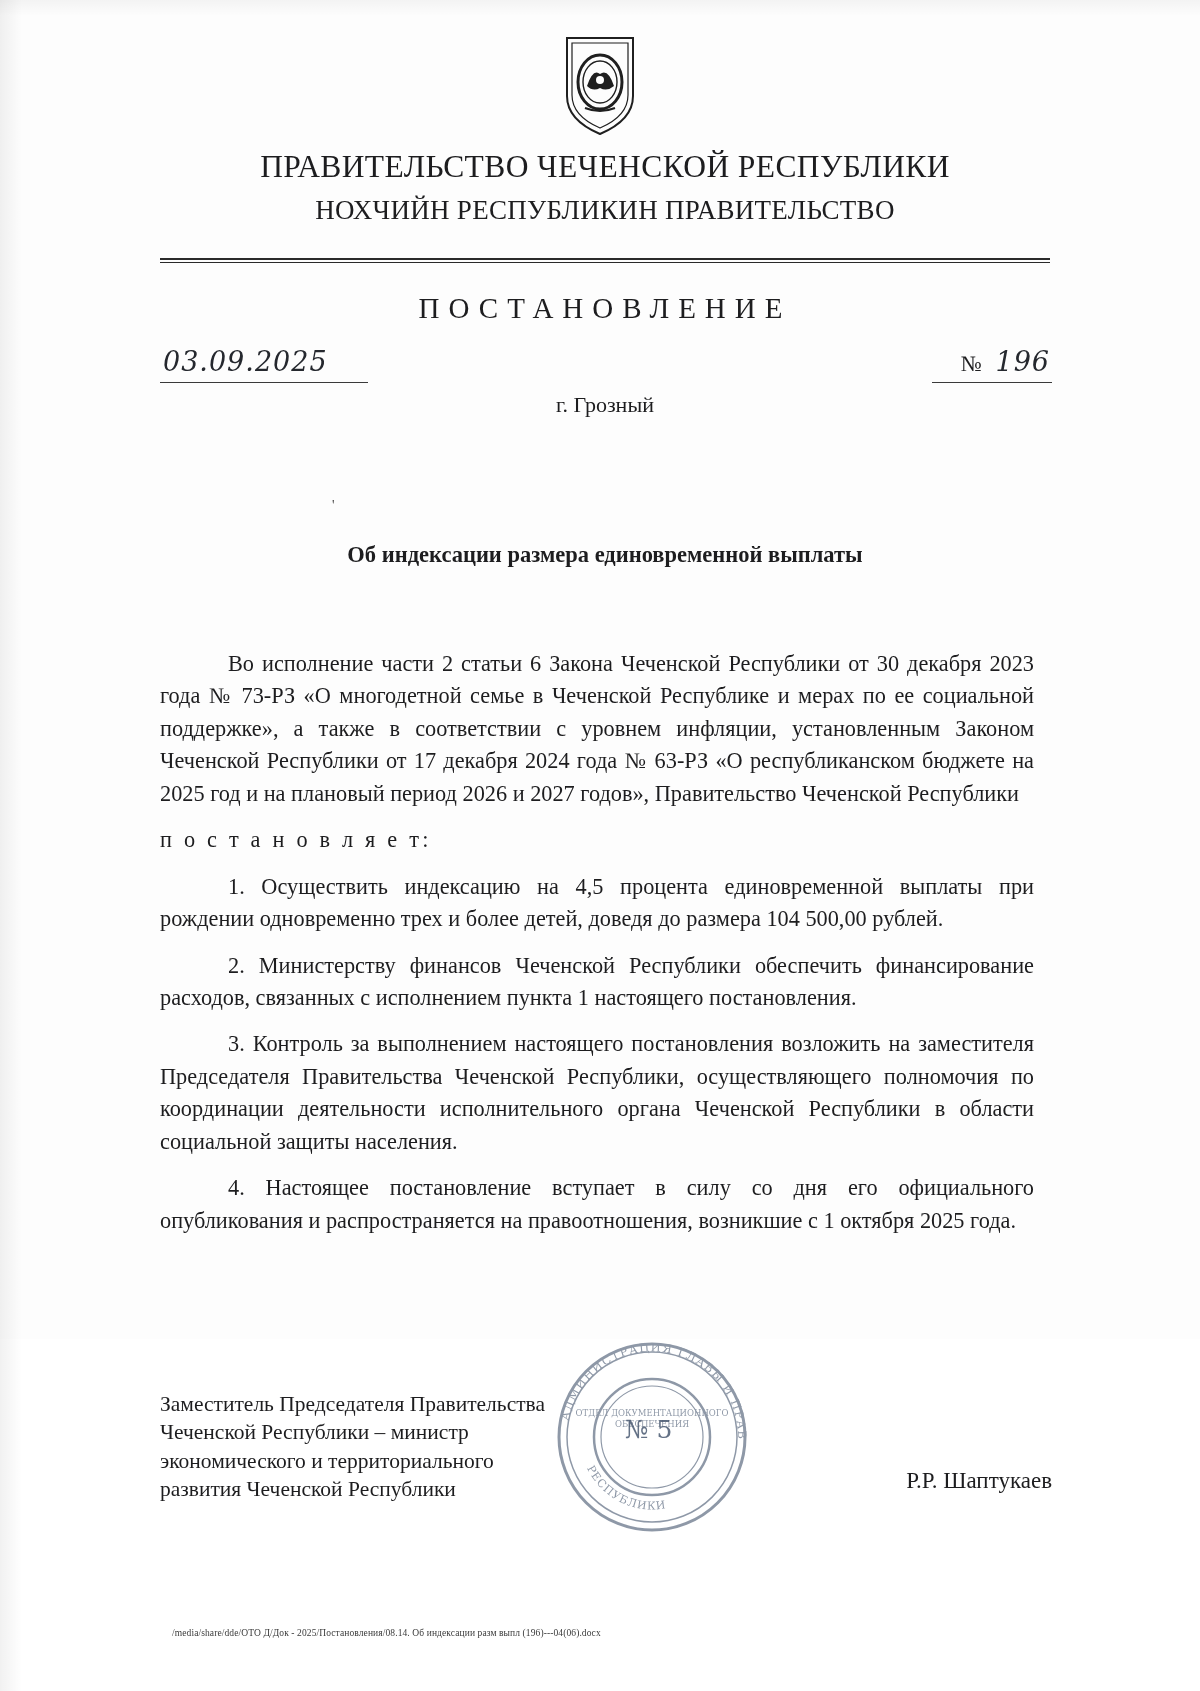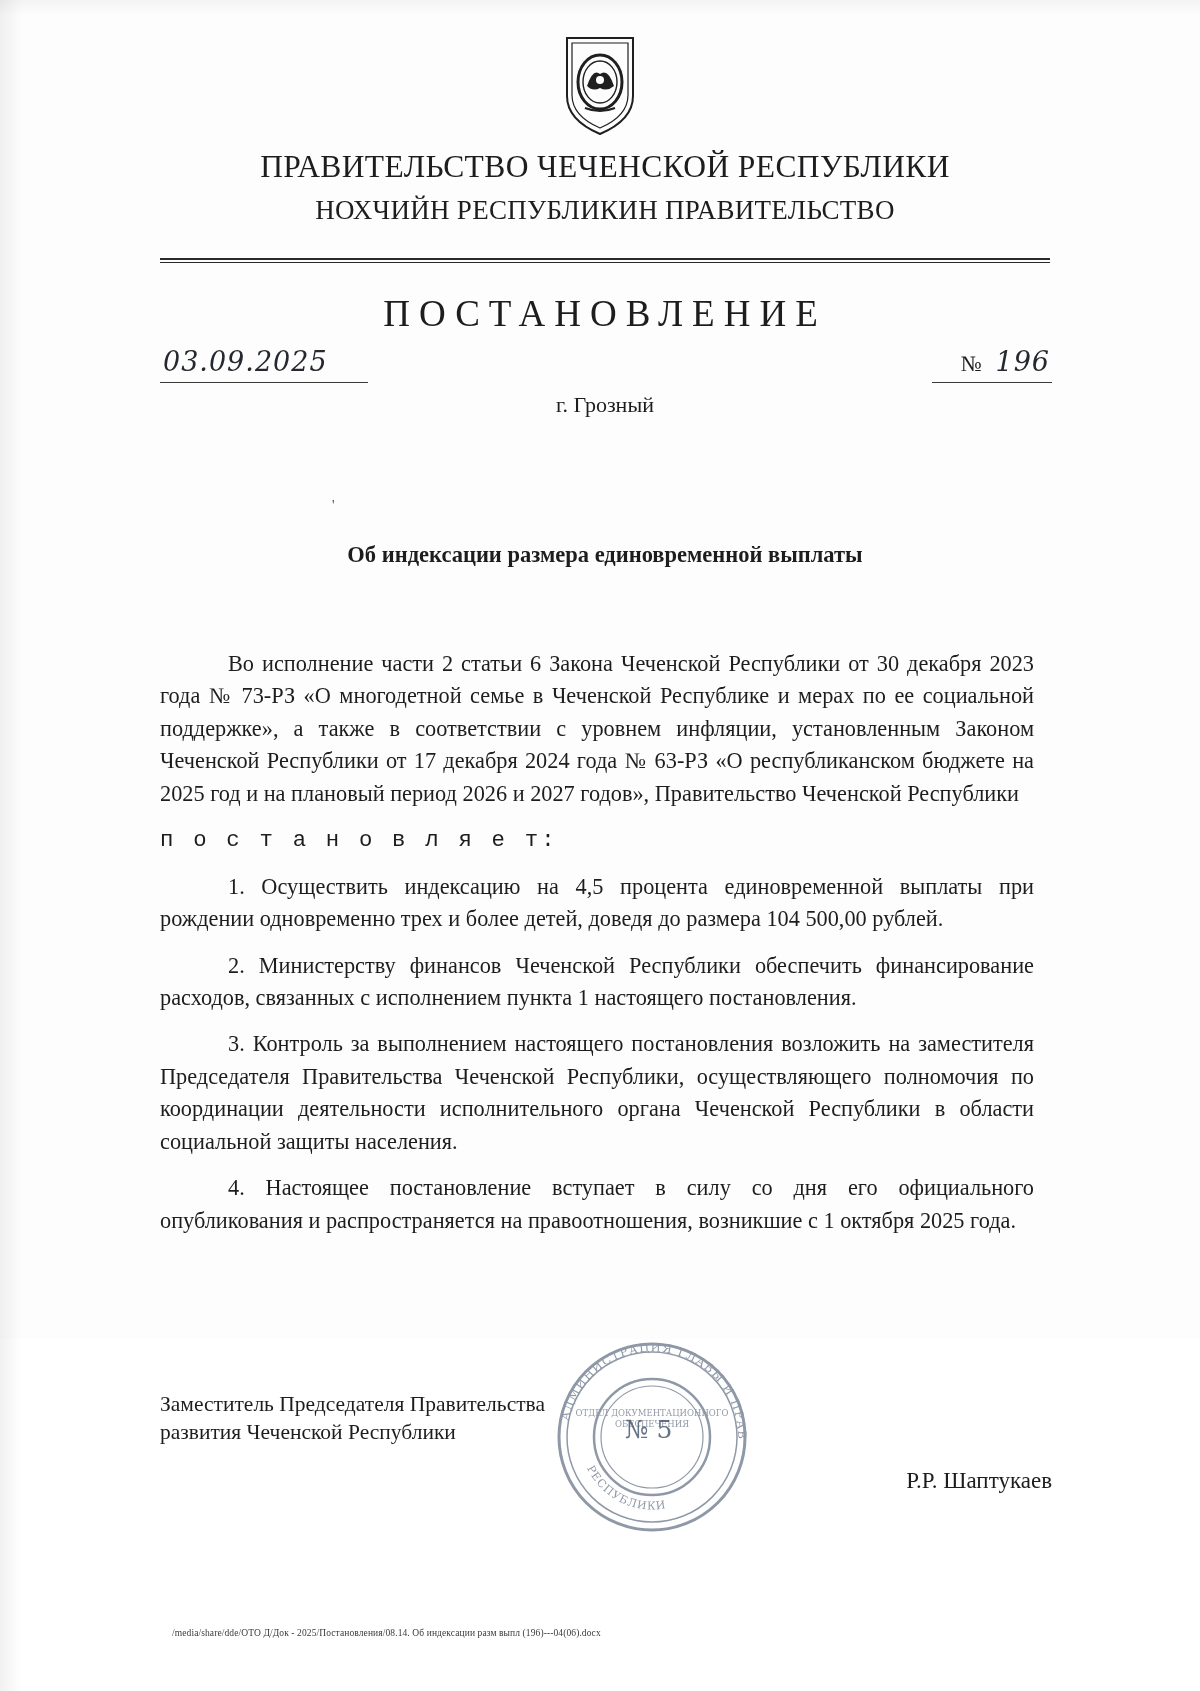"ПОСТАНОВЛЕНИЕ" .doc-type { font-size: 37px -> 29px }
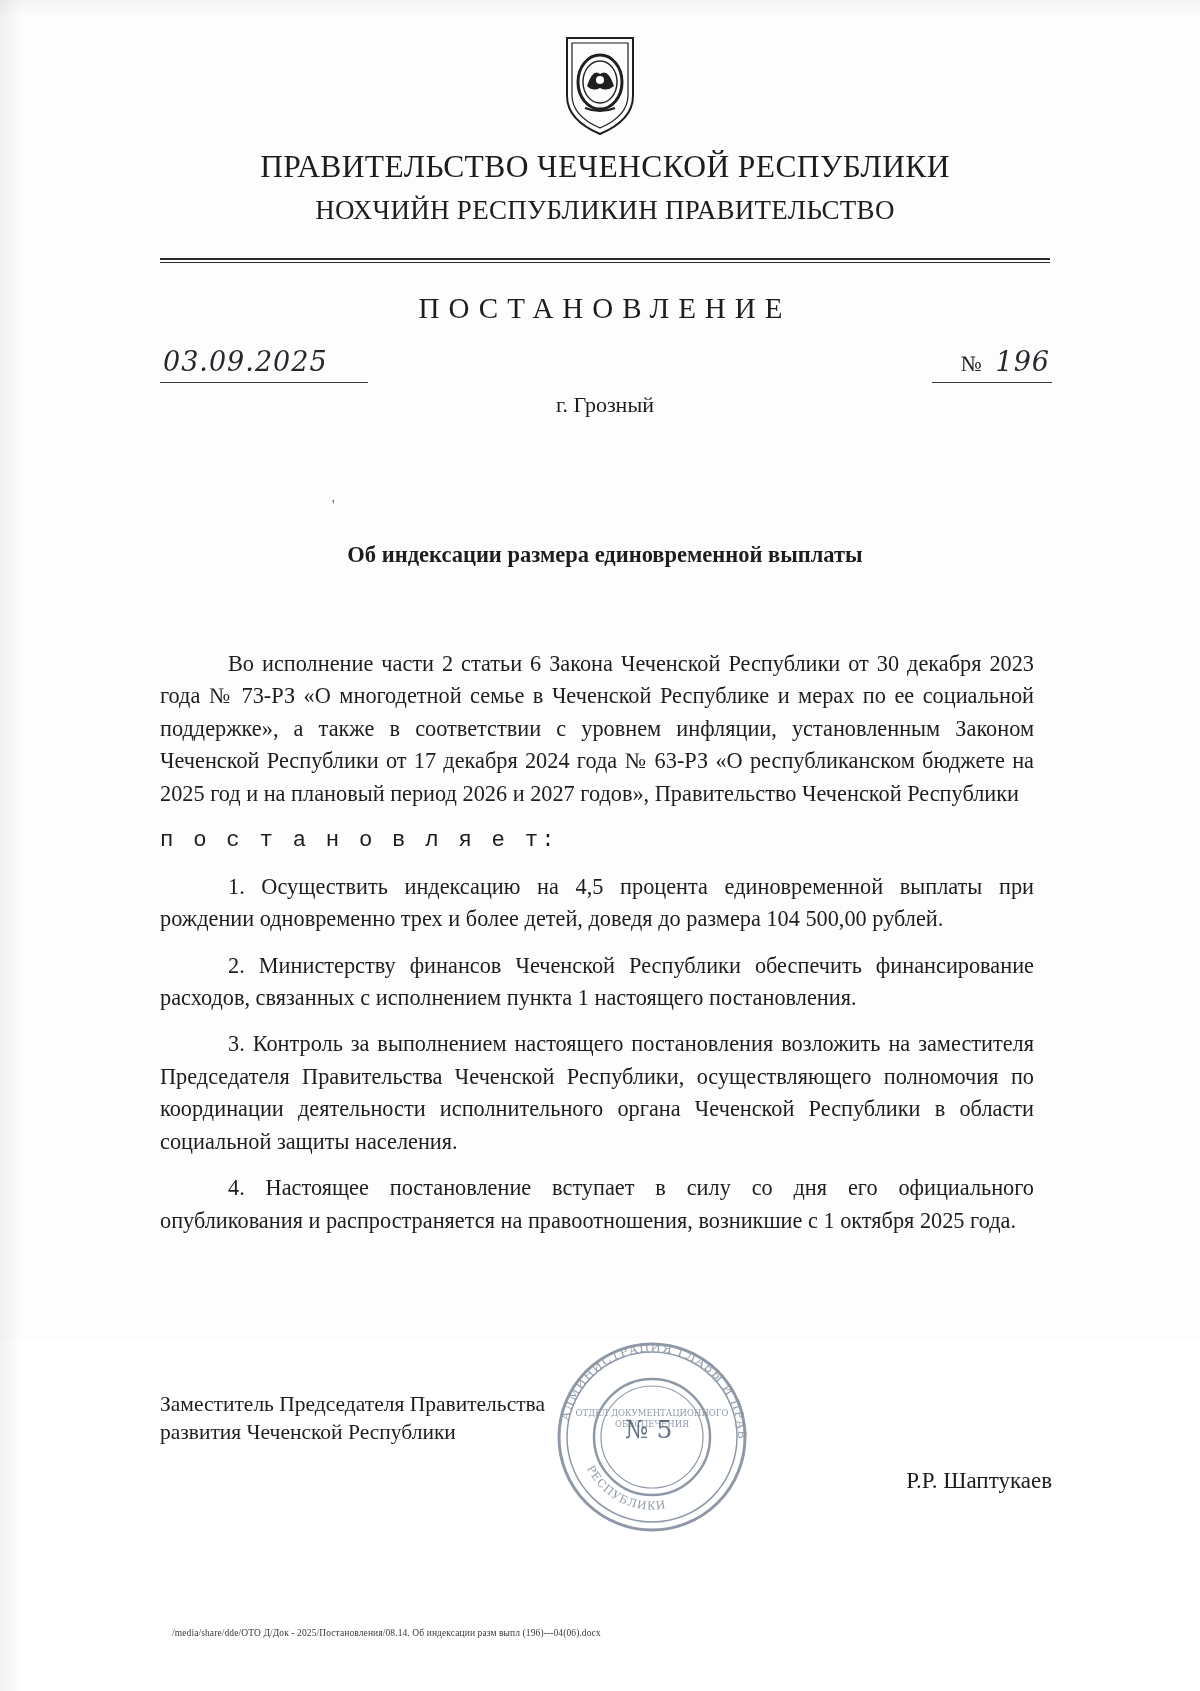"п о с т а" .para.noindent { font-family: Liberation Mono, monospace -> none }
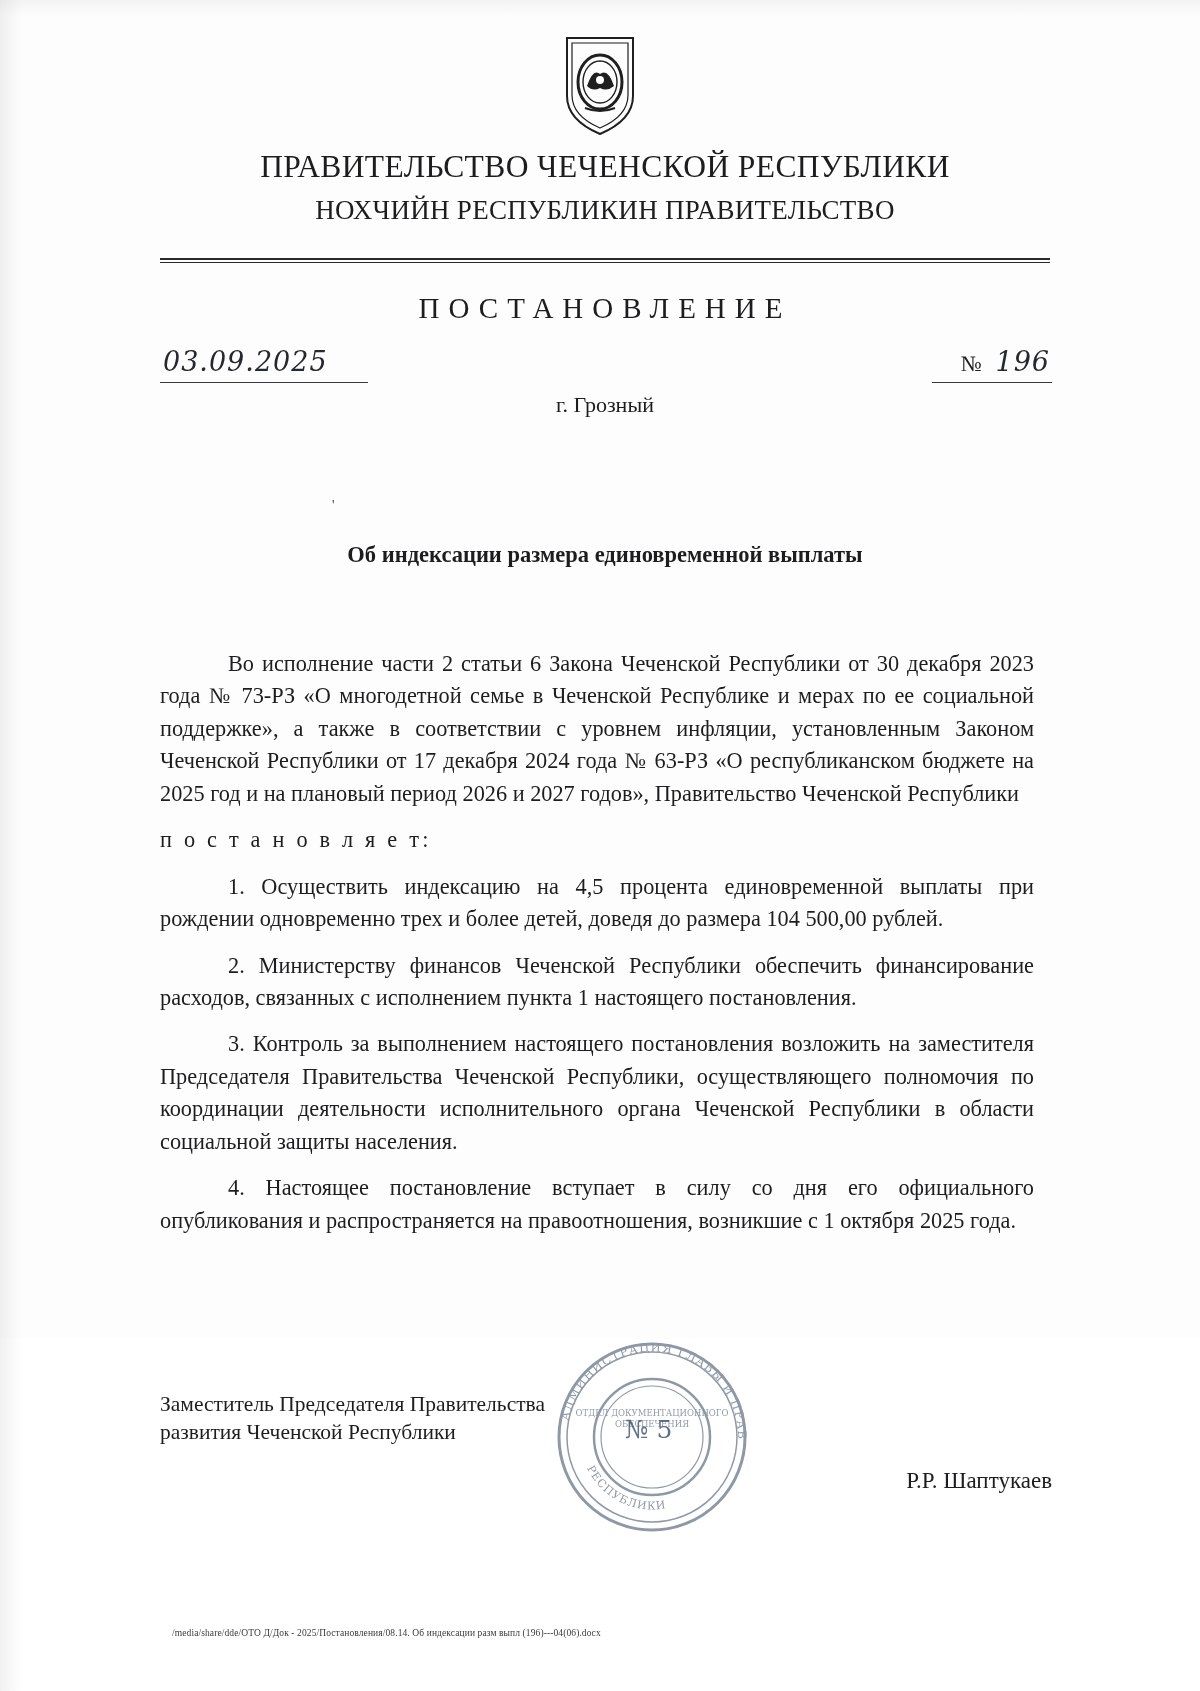"Чеченской Республики – министр" div { html: none -> <div>Чеченской Республики – министр</div> }
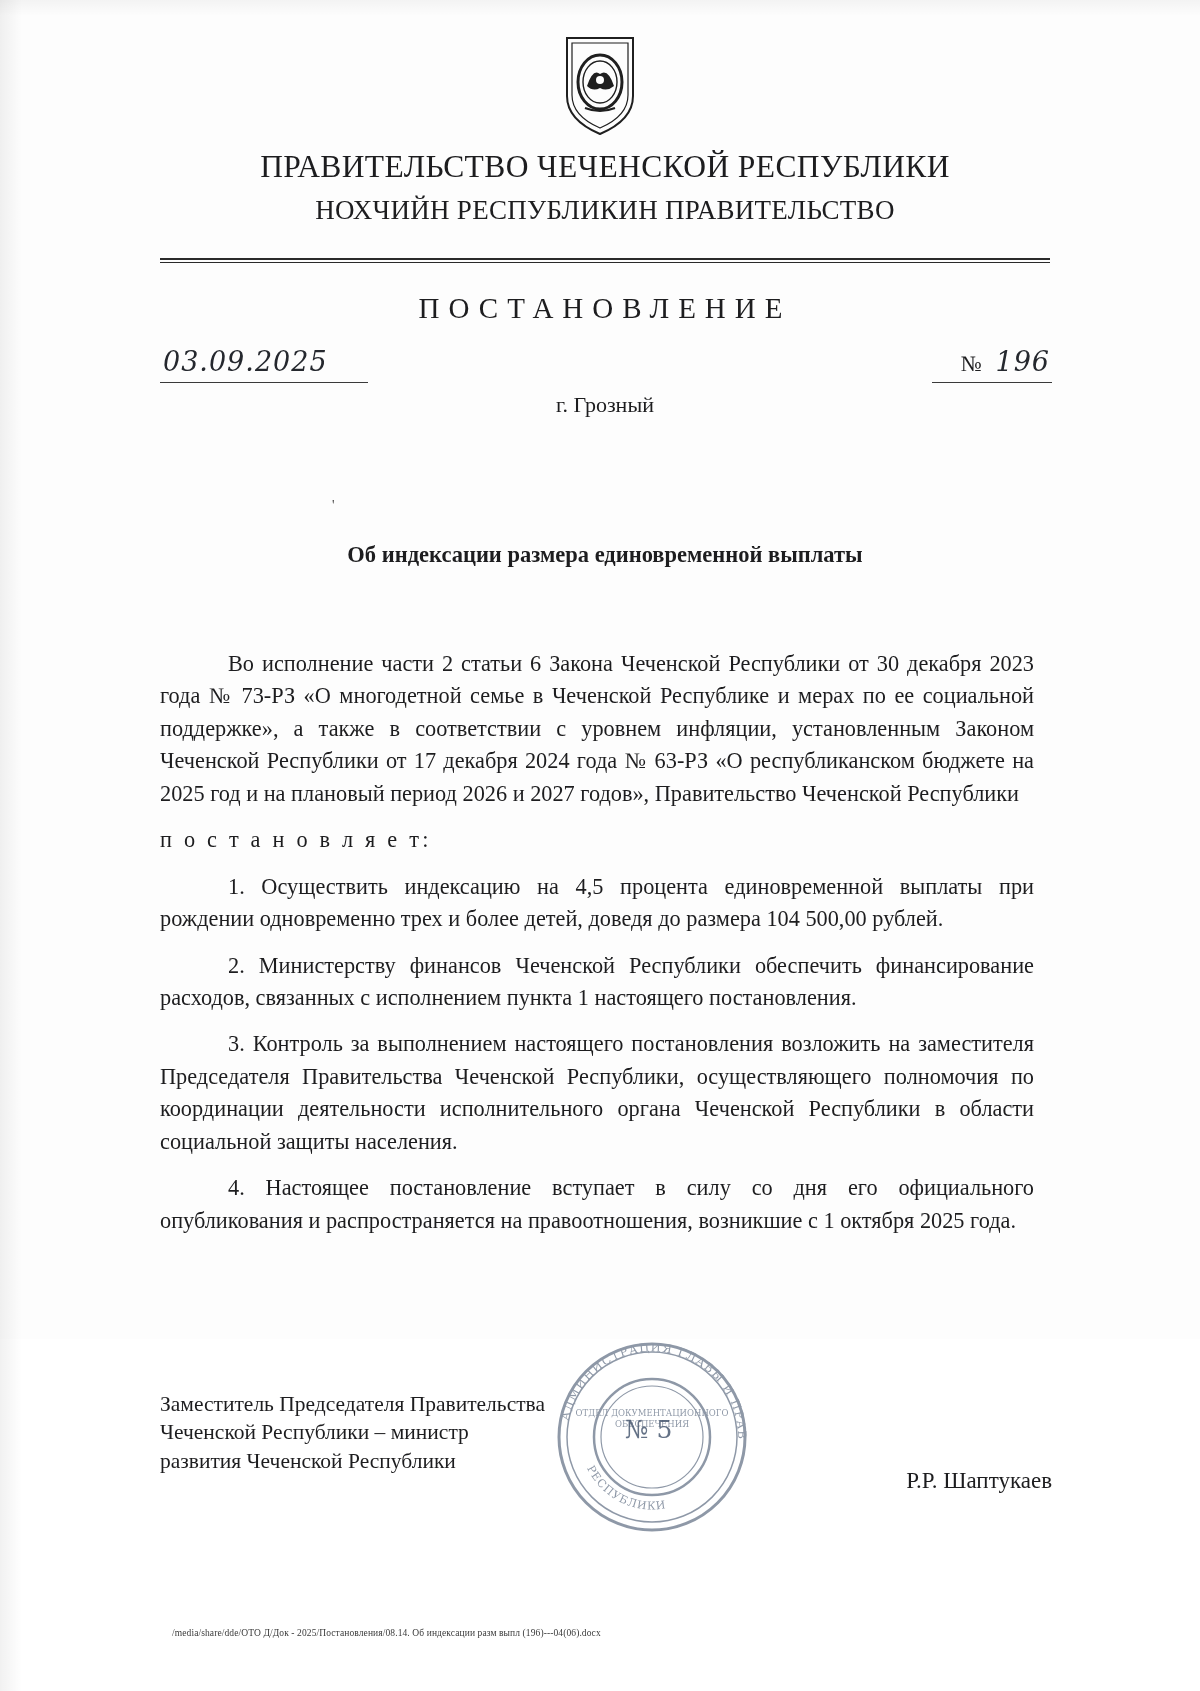"экономического и территориального" div { html: none -> <div>экономического и территориального</div> }
